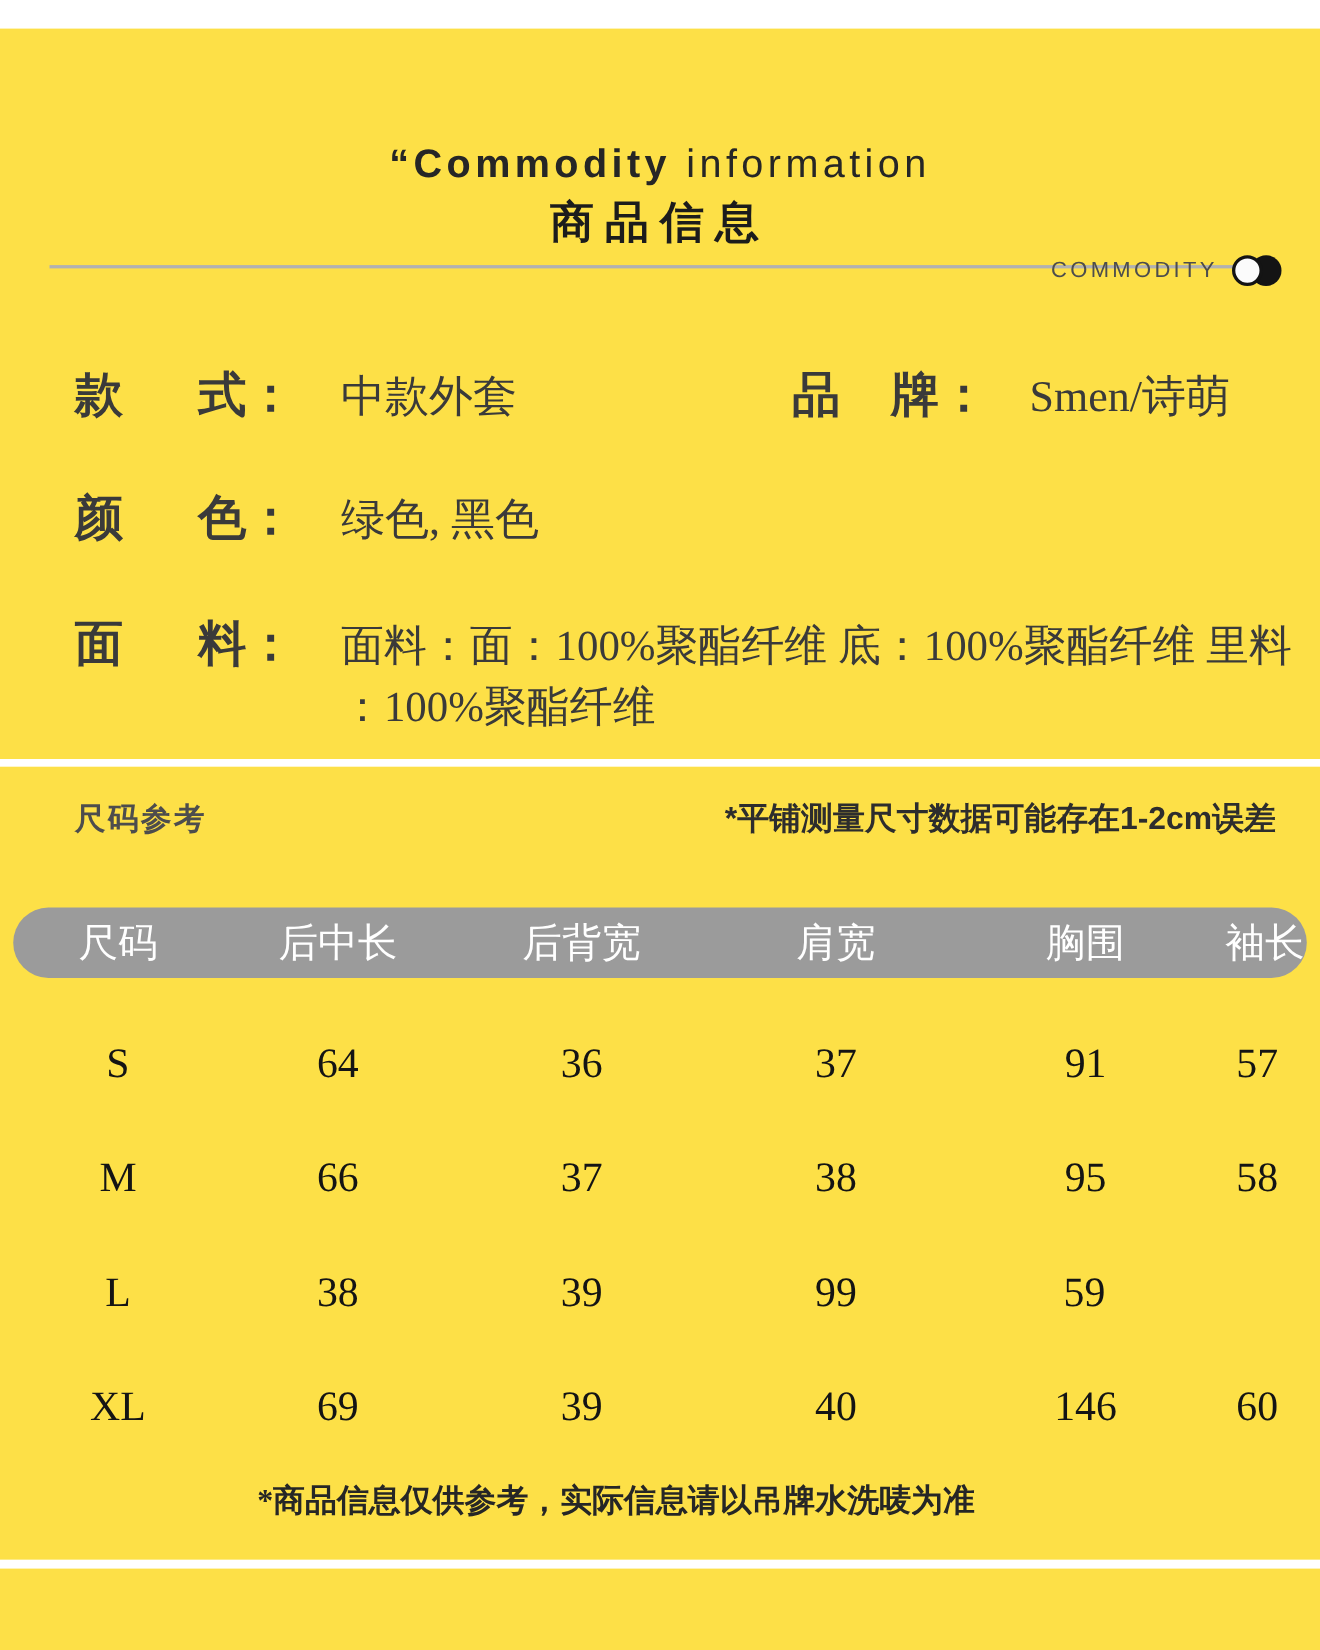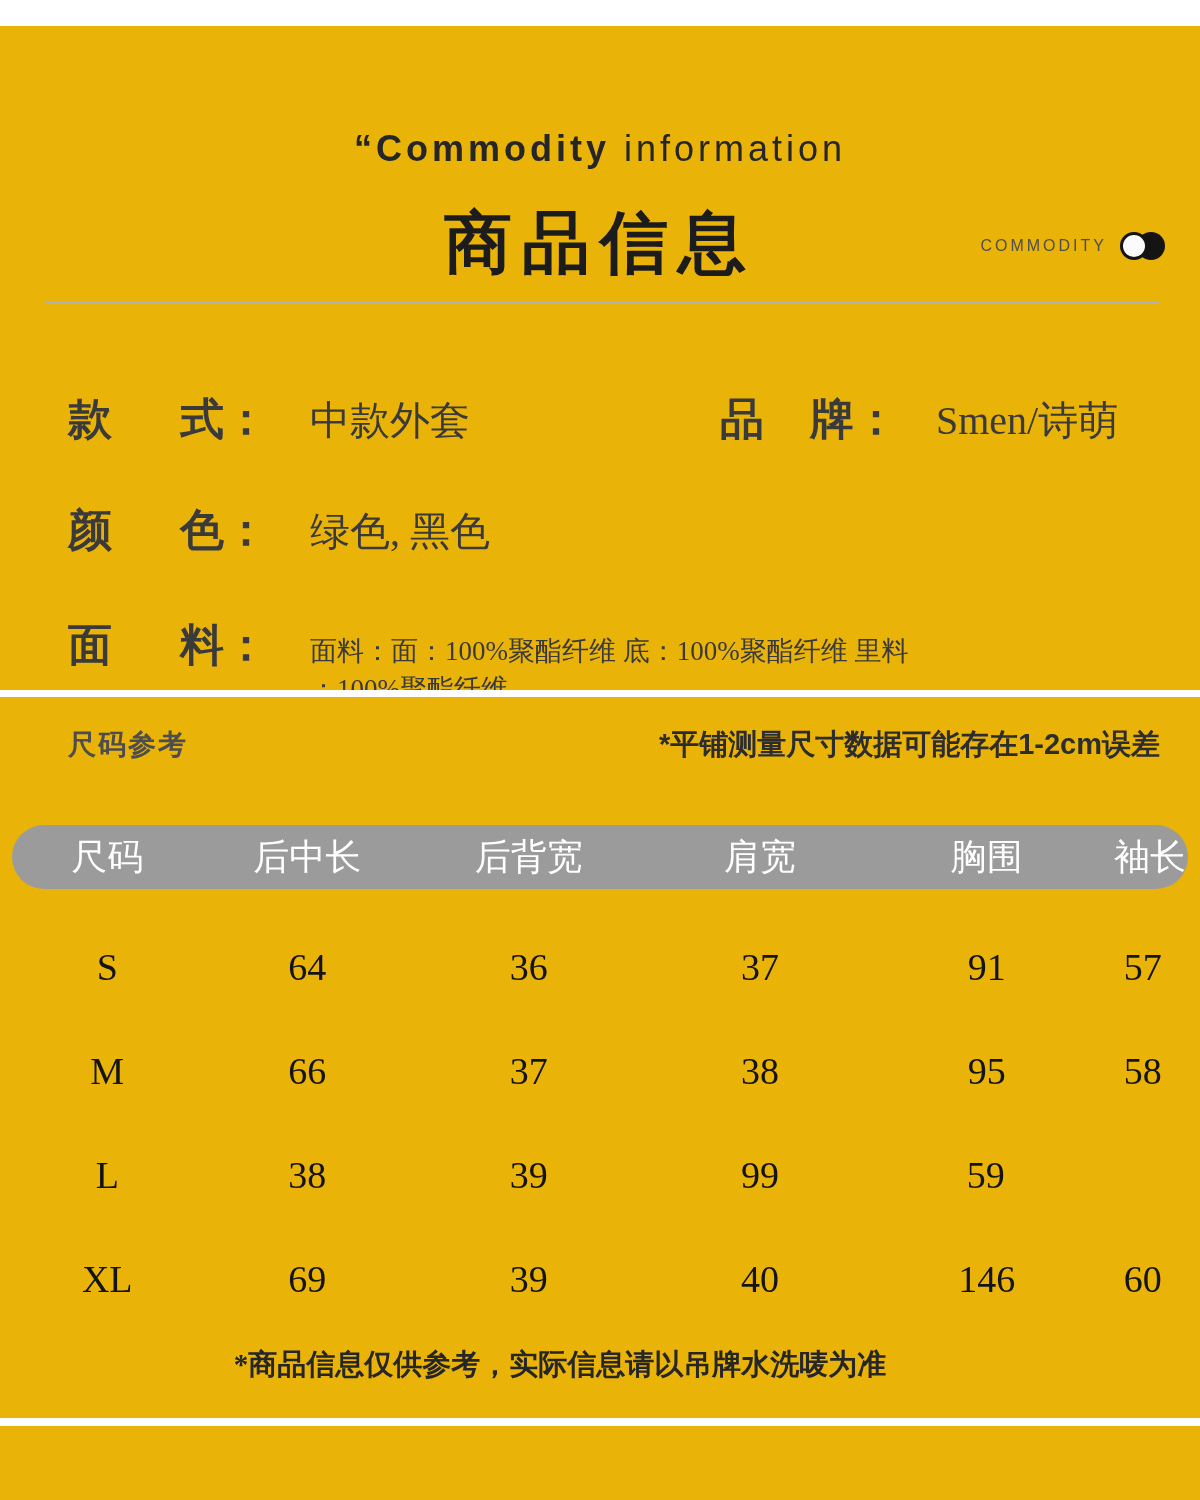"“Commodity information" .panel { background: #eab308 -> #fde047 }
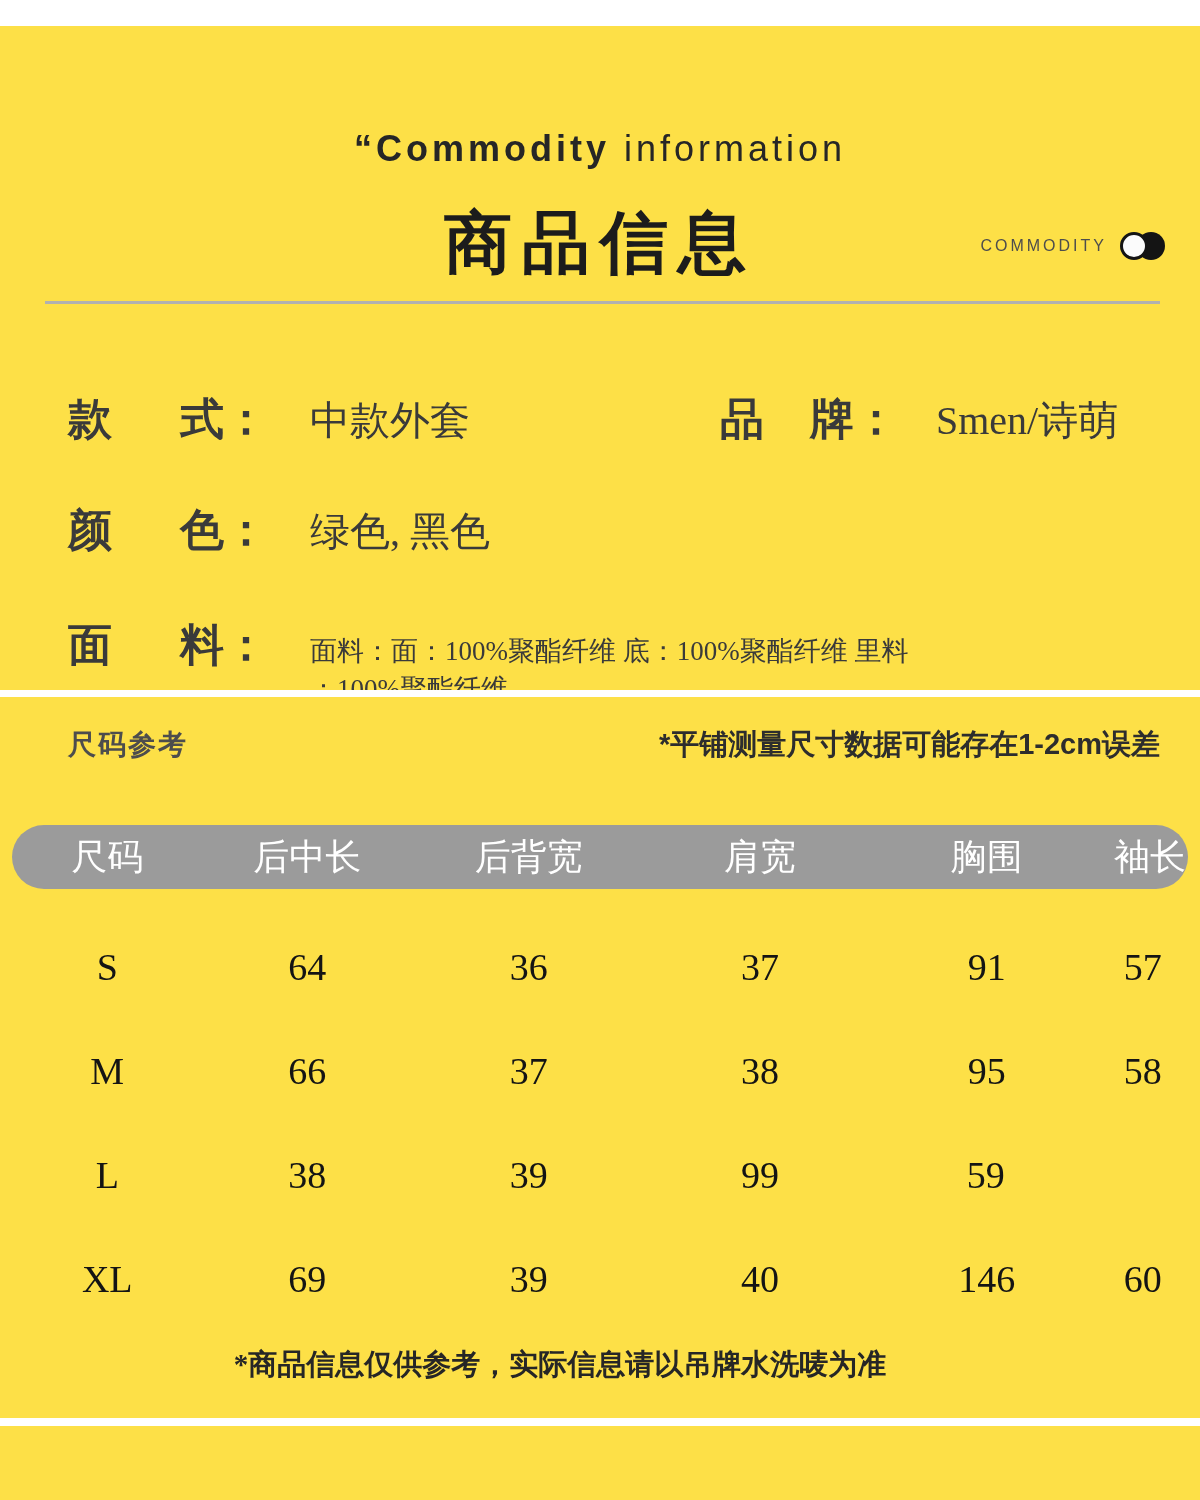"商品信息" .title-cn { font-size: 68px -> 40px; margin-top: 28px -> 4px }
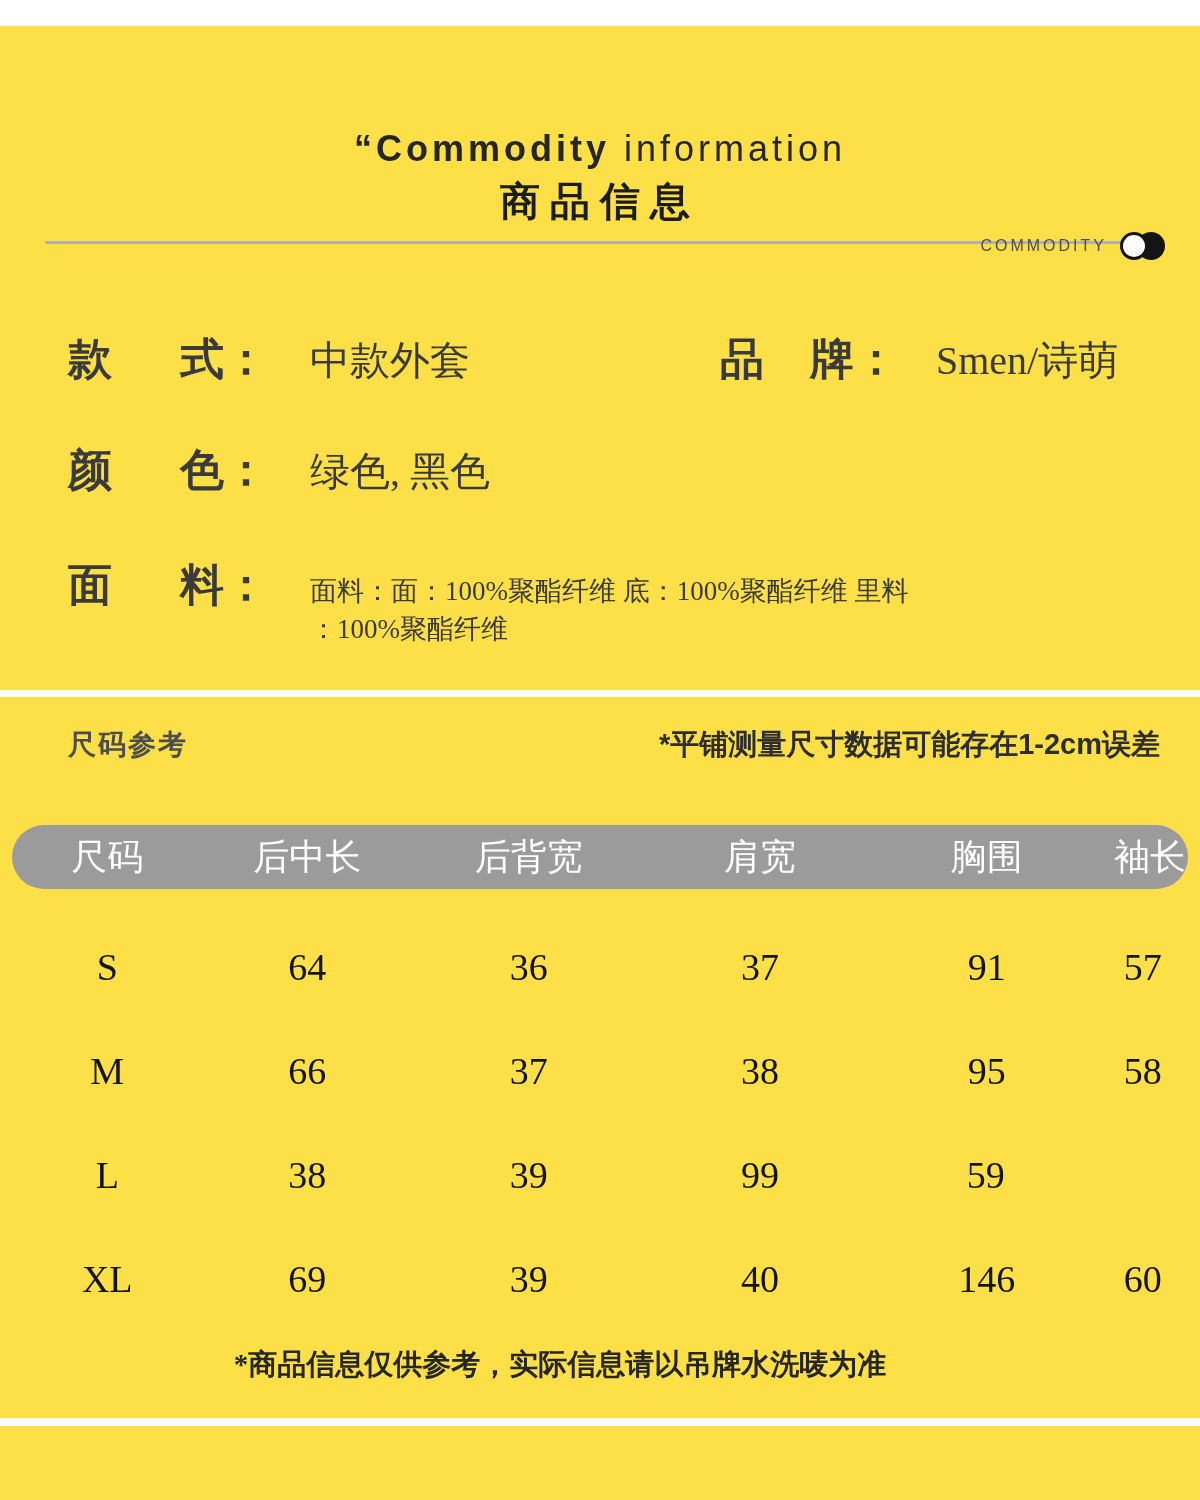"COMMODITY" .commodity-badge .cb-label { font-size: 16px -> 20px }
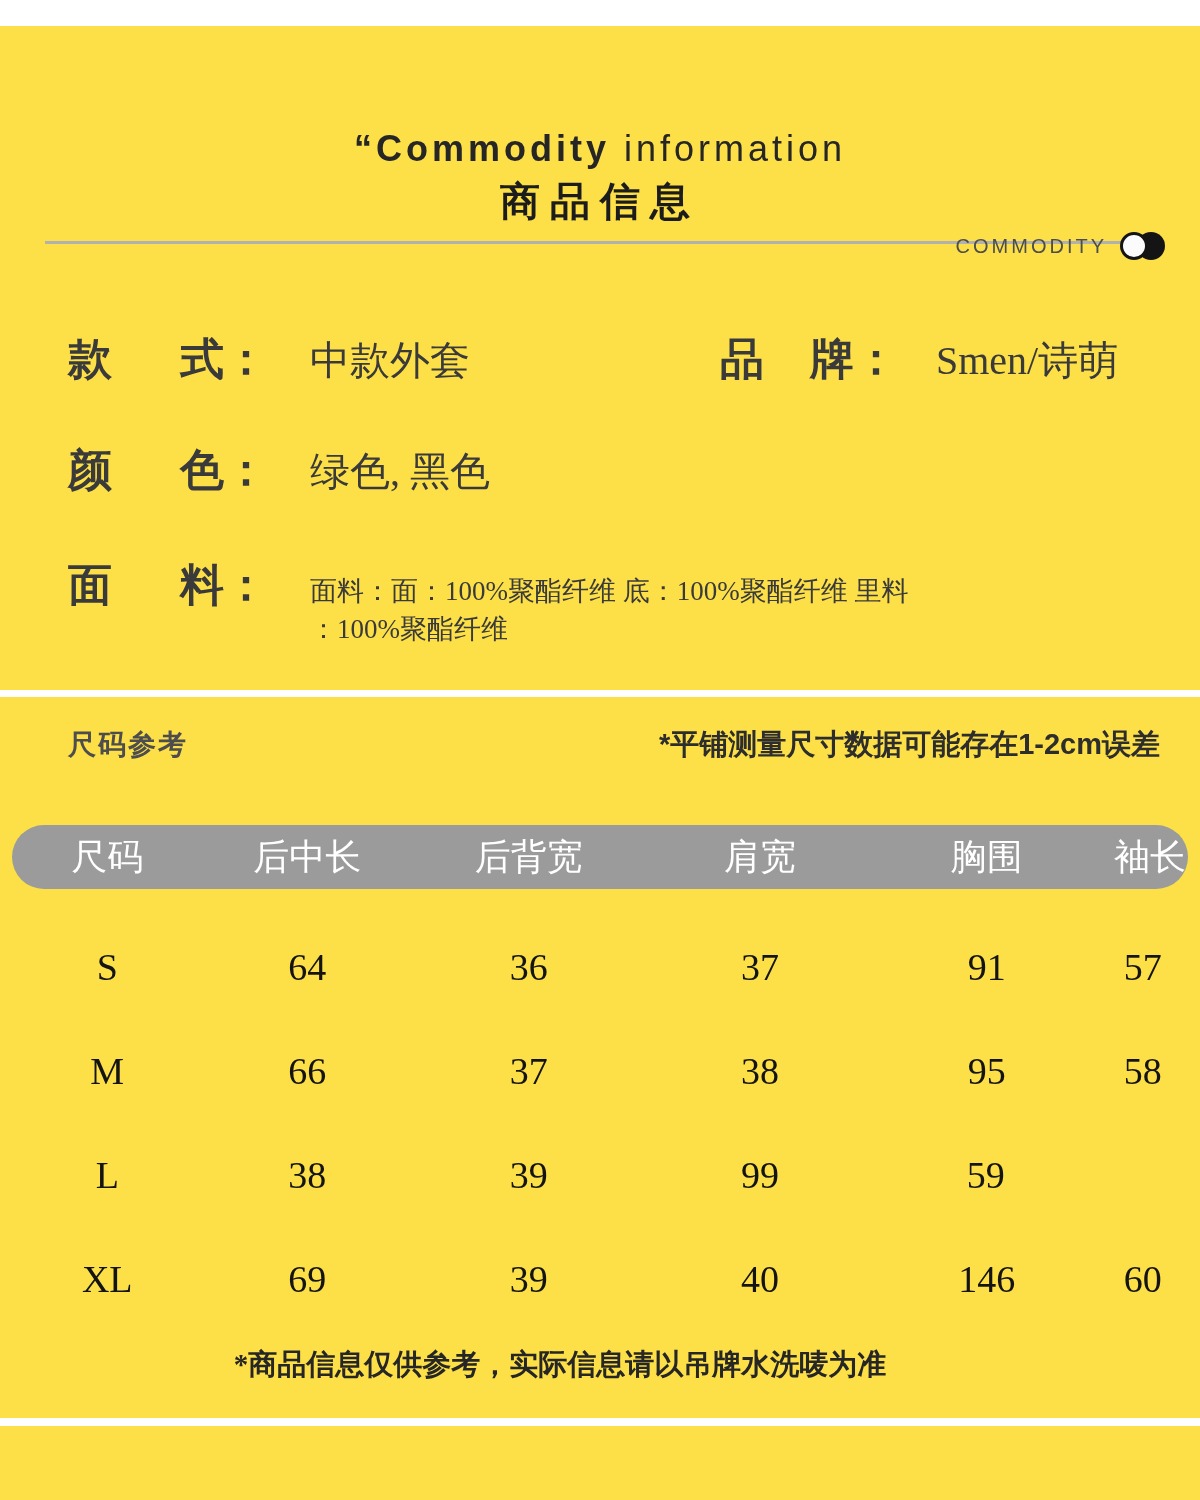"面料：面：100%聚酯纤维 底：100%聚酯纤维 里料" .val-multi { font-size: 27px -> 39px }
